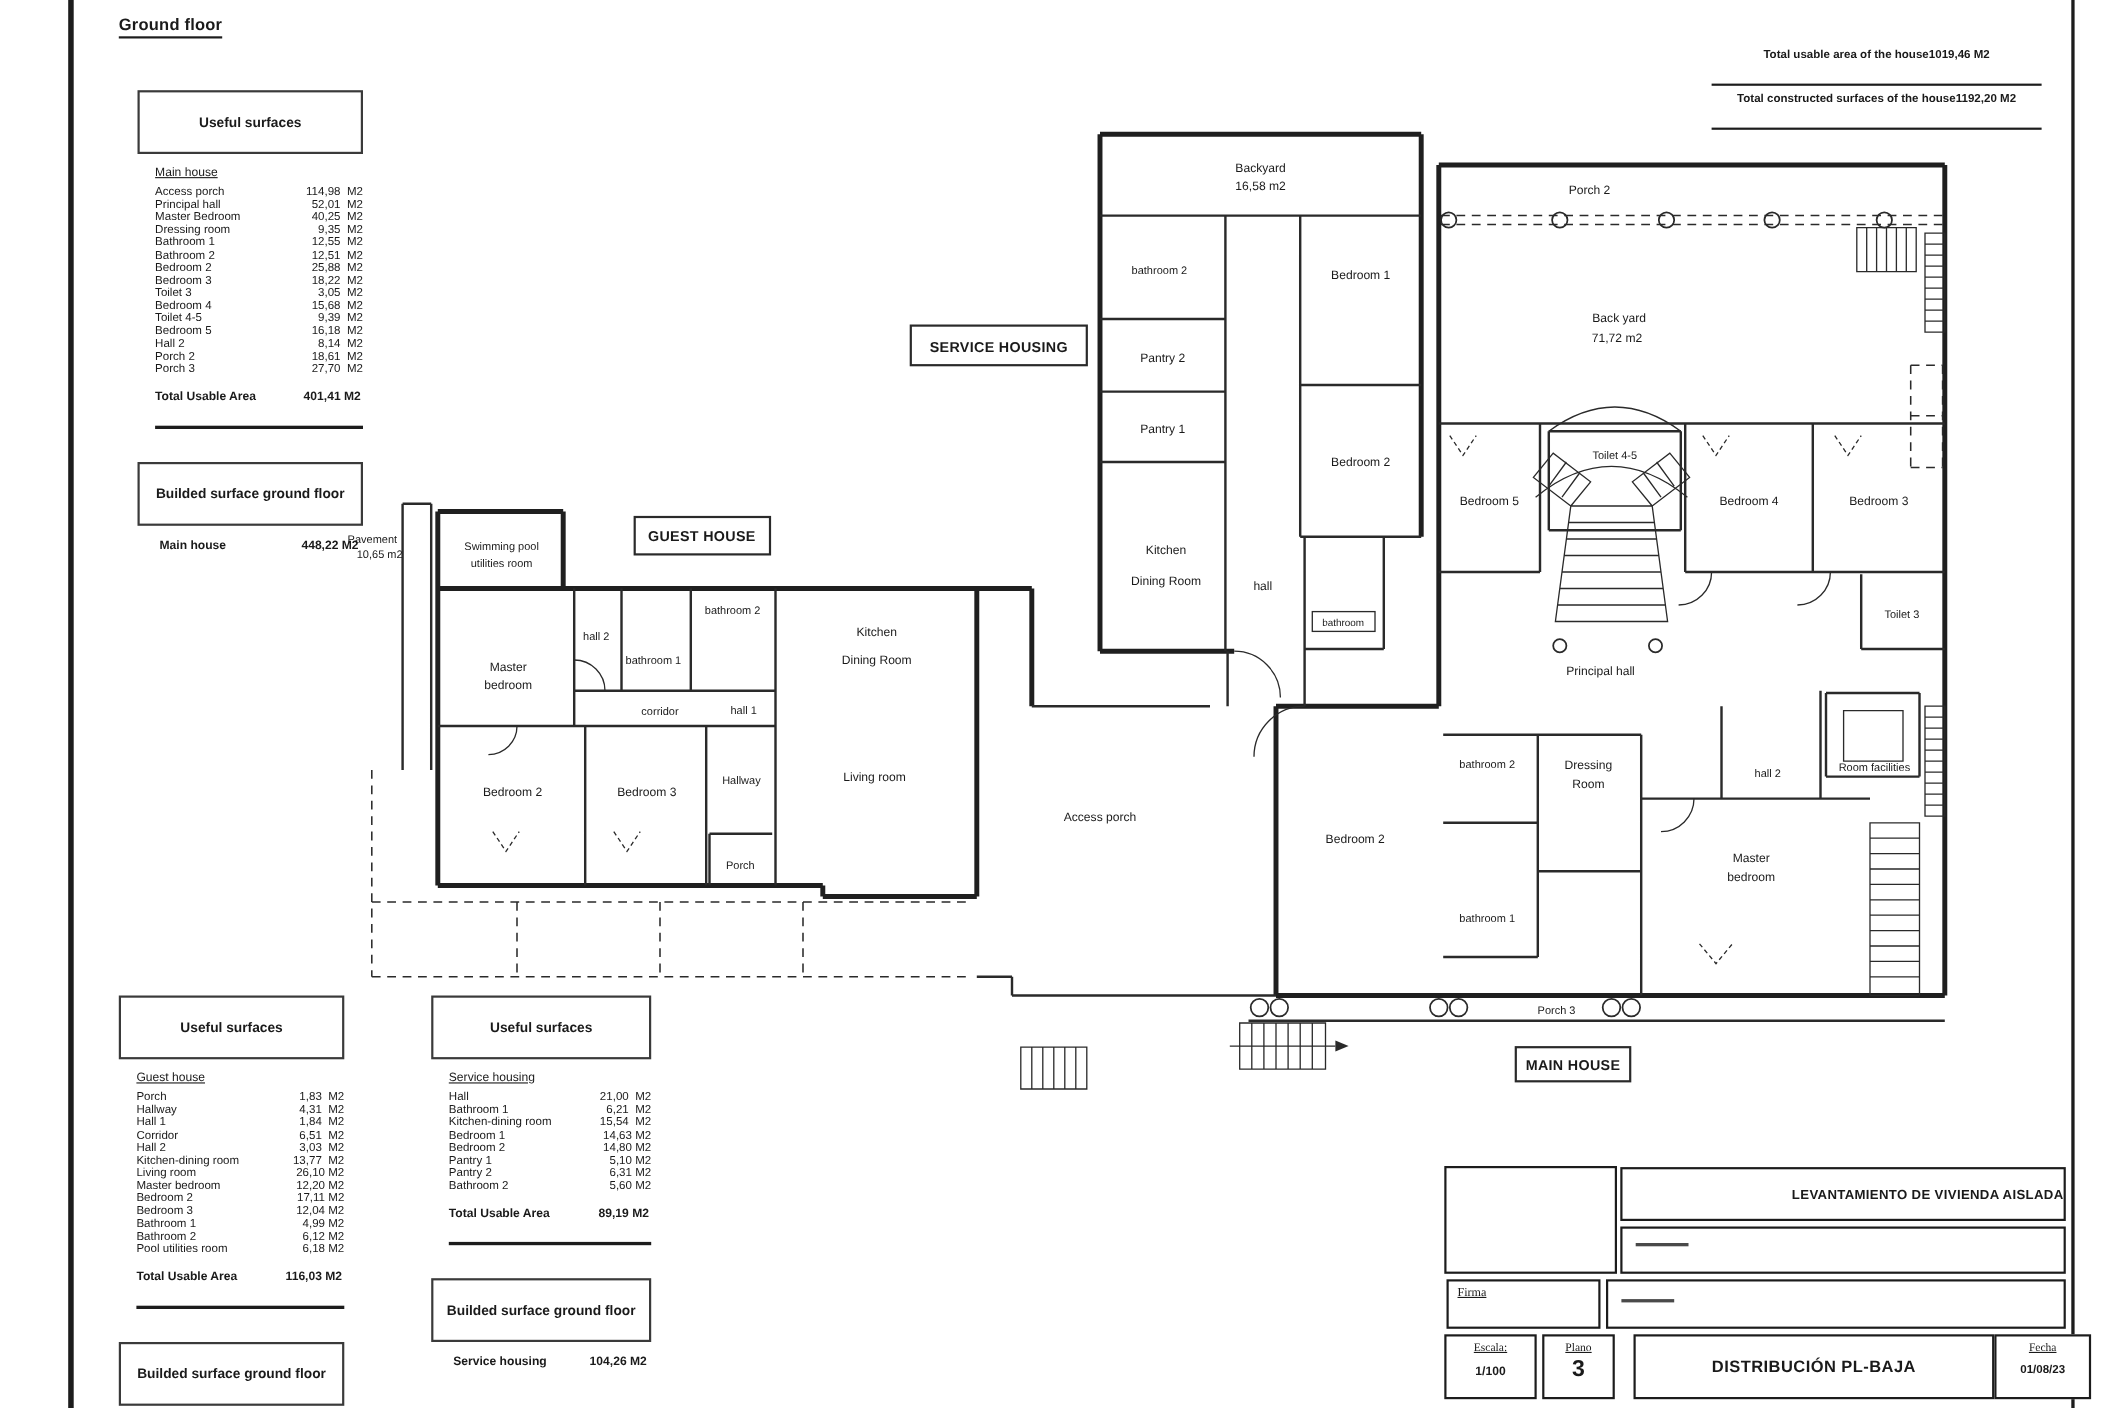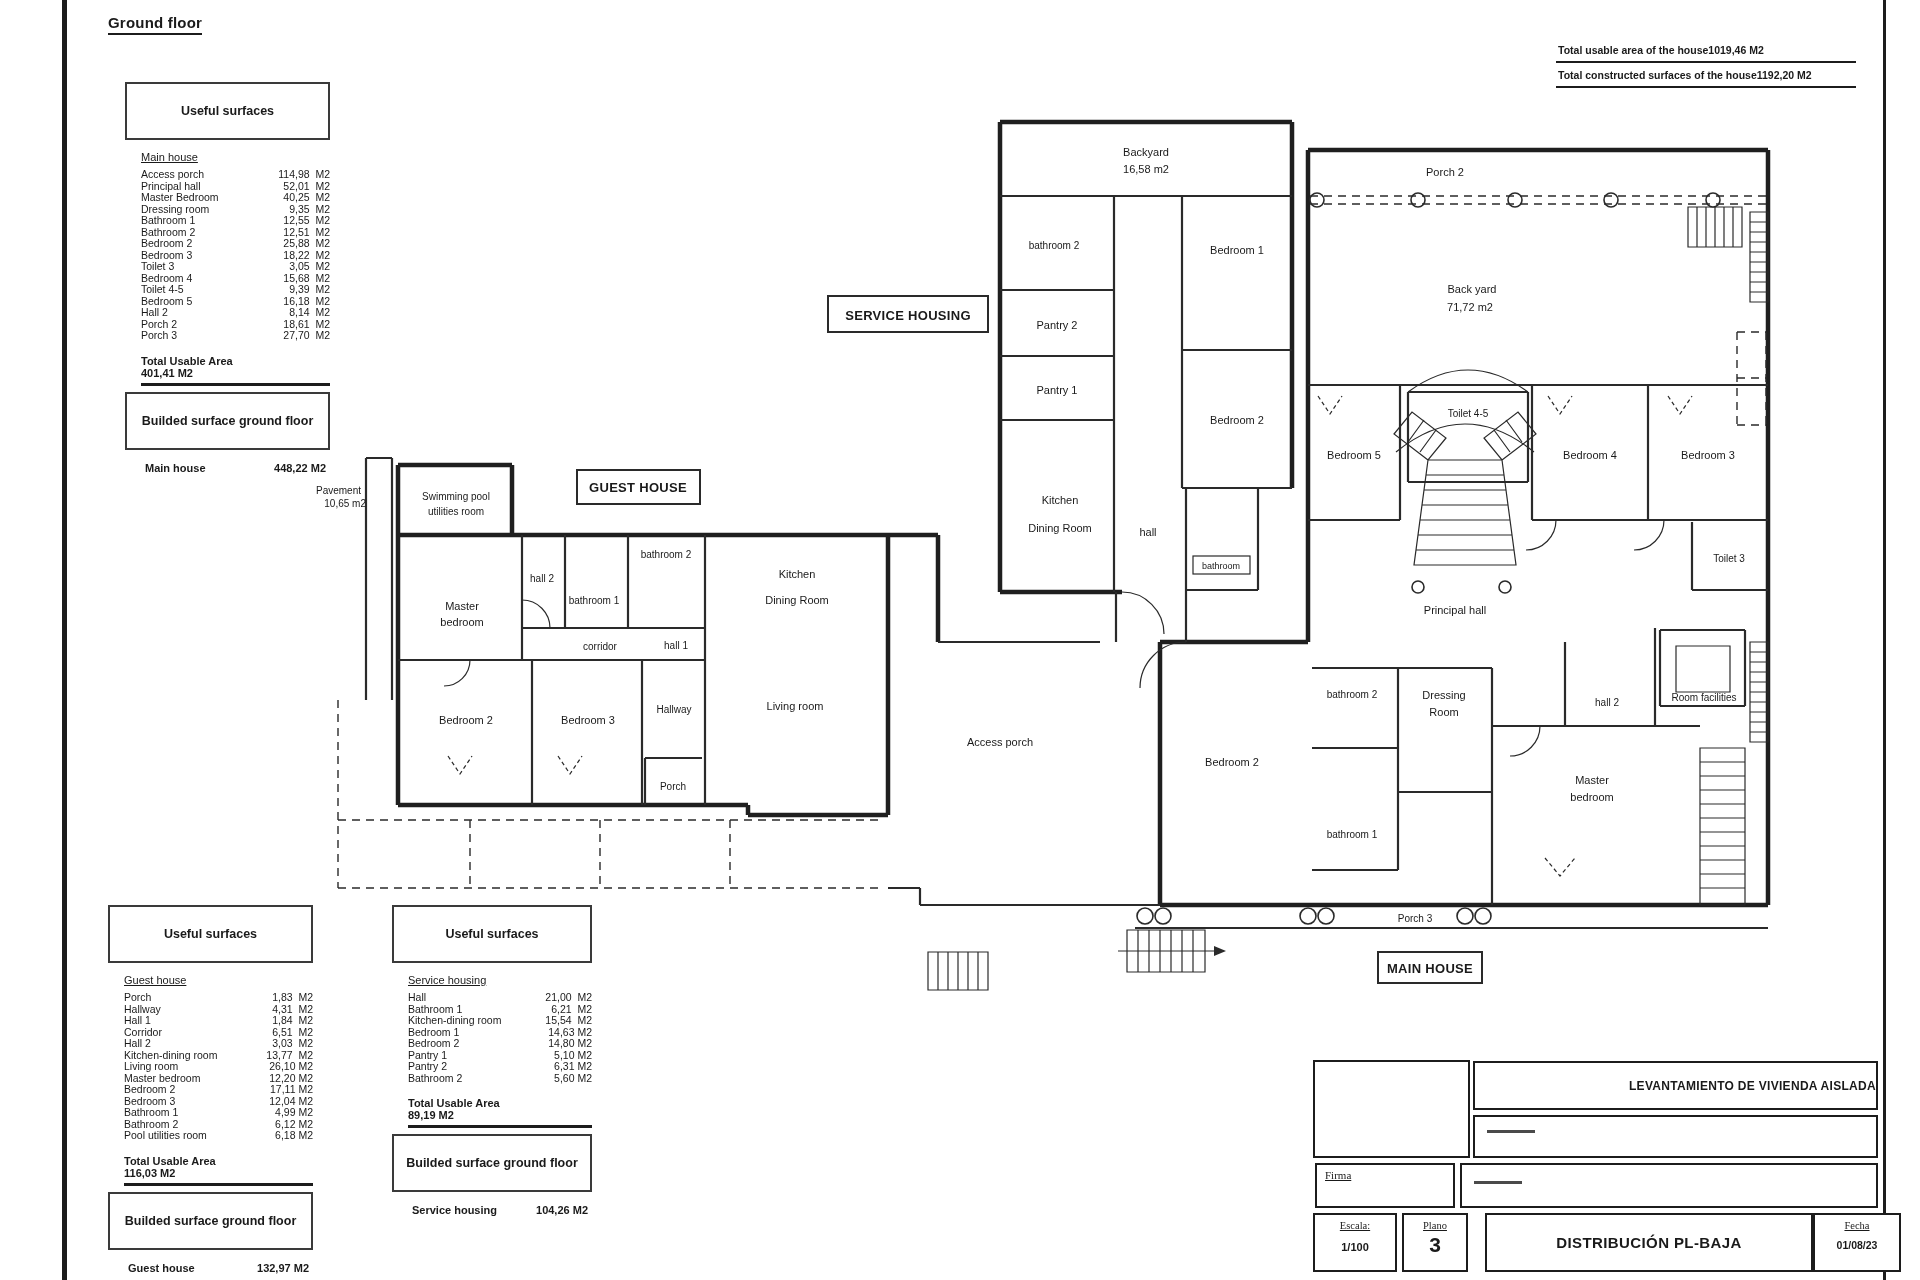"Total usable area of the" .totals .trow2 { justify-content: flex-start -> center; padding: 6px 2px 5px 2px -> 6px 2px 20px 2px }
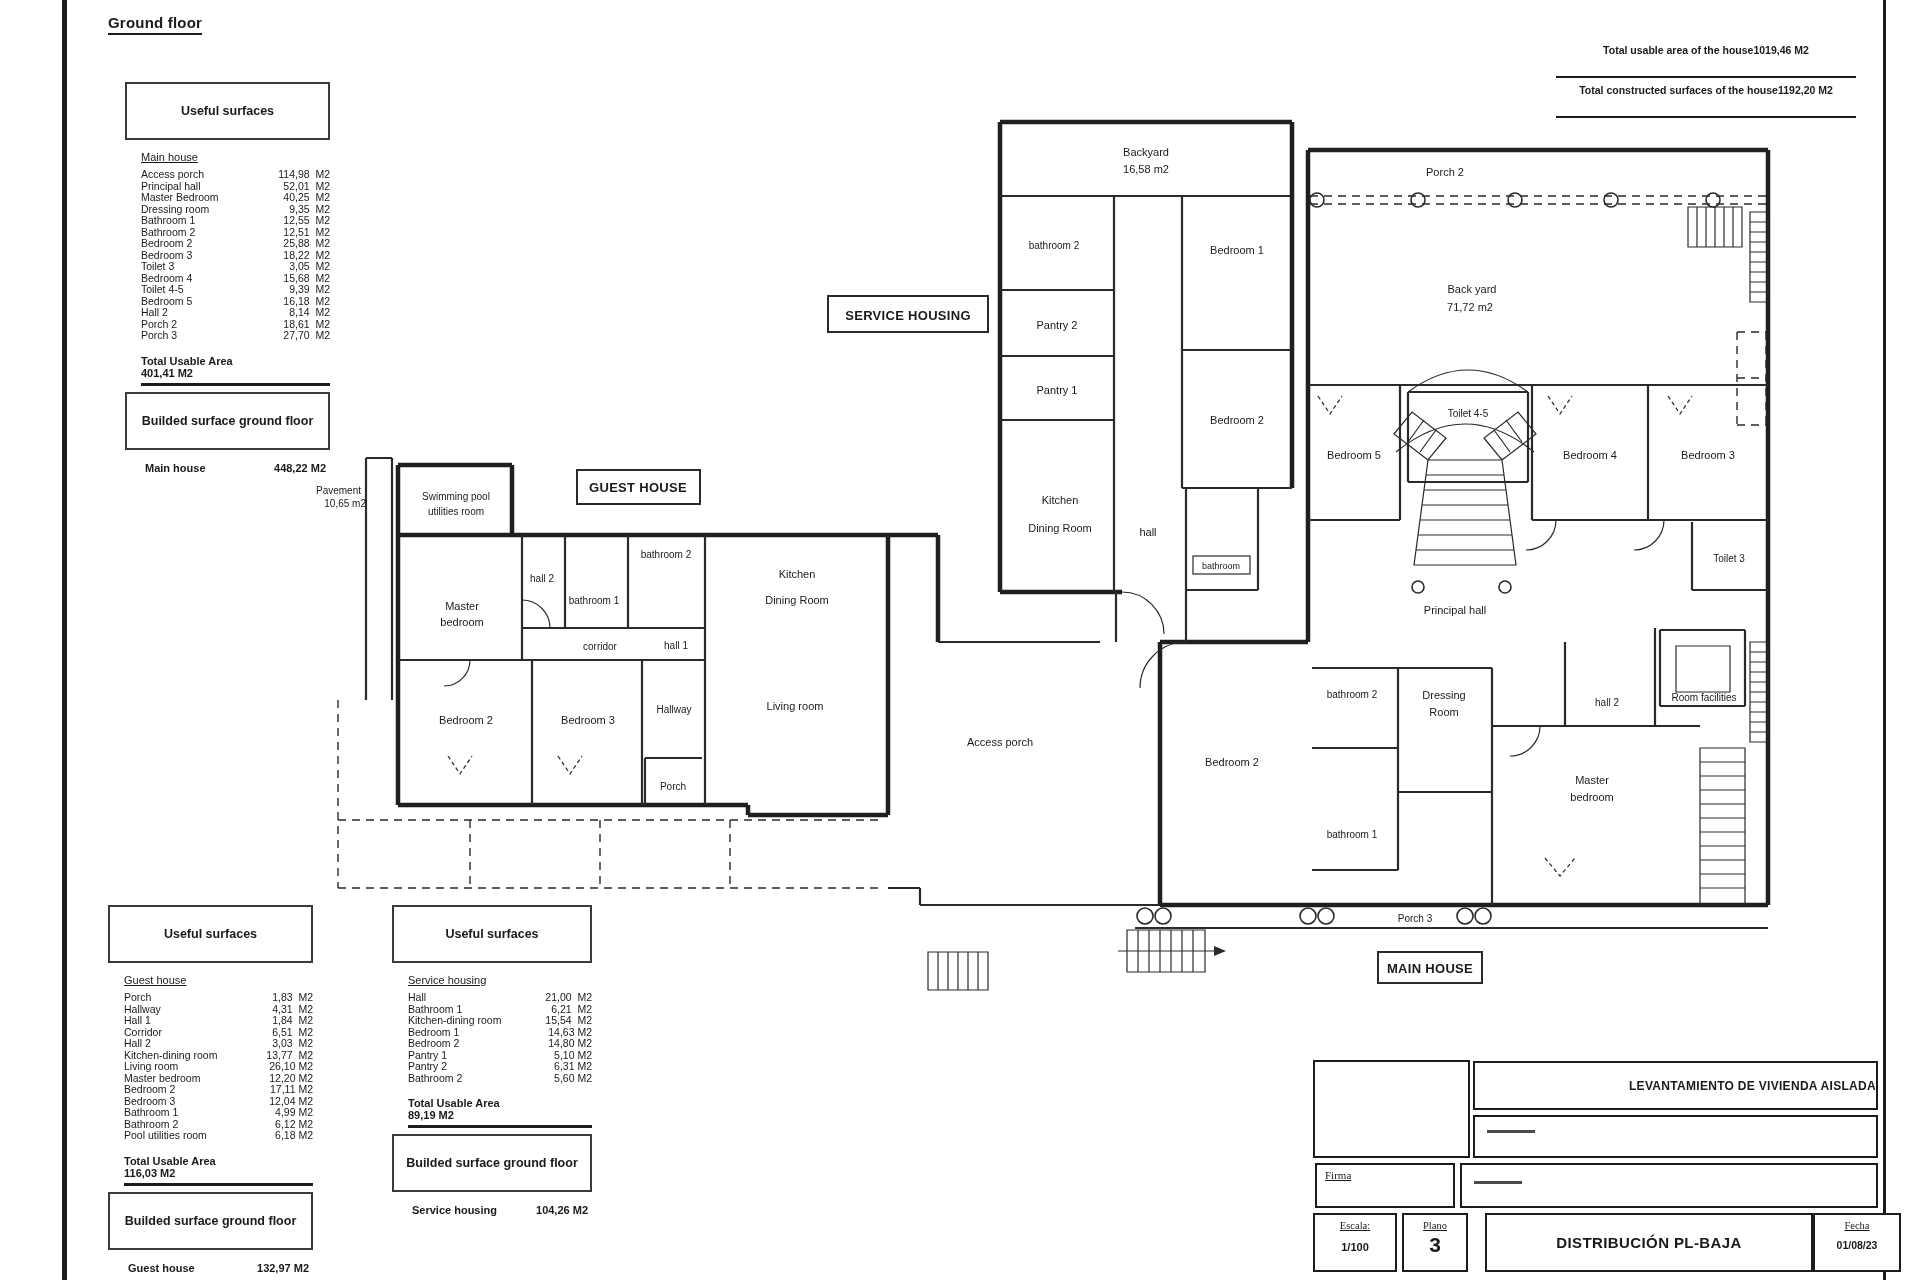"Total Usable Area" .tbl-total { flex-direction: column -> none; padding: 0 2px 4px 0 -> 0 2px 20px 0 }
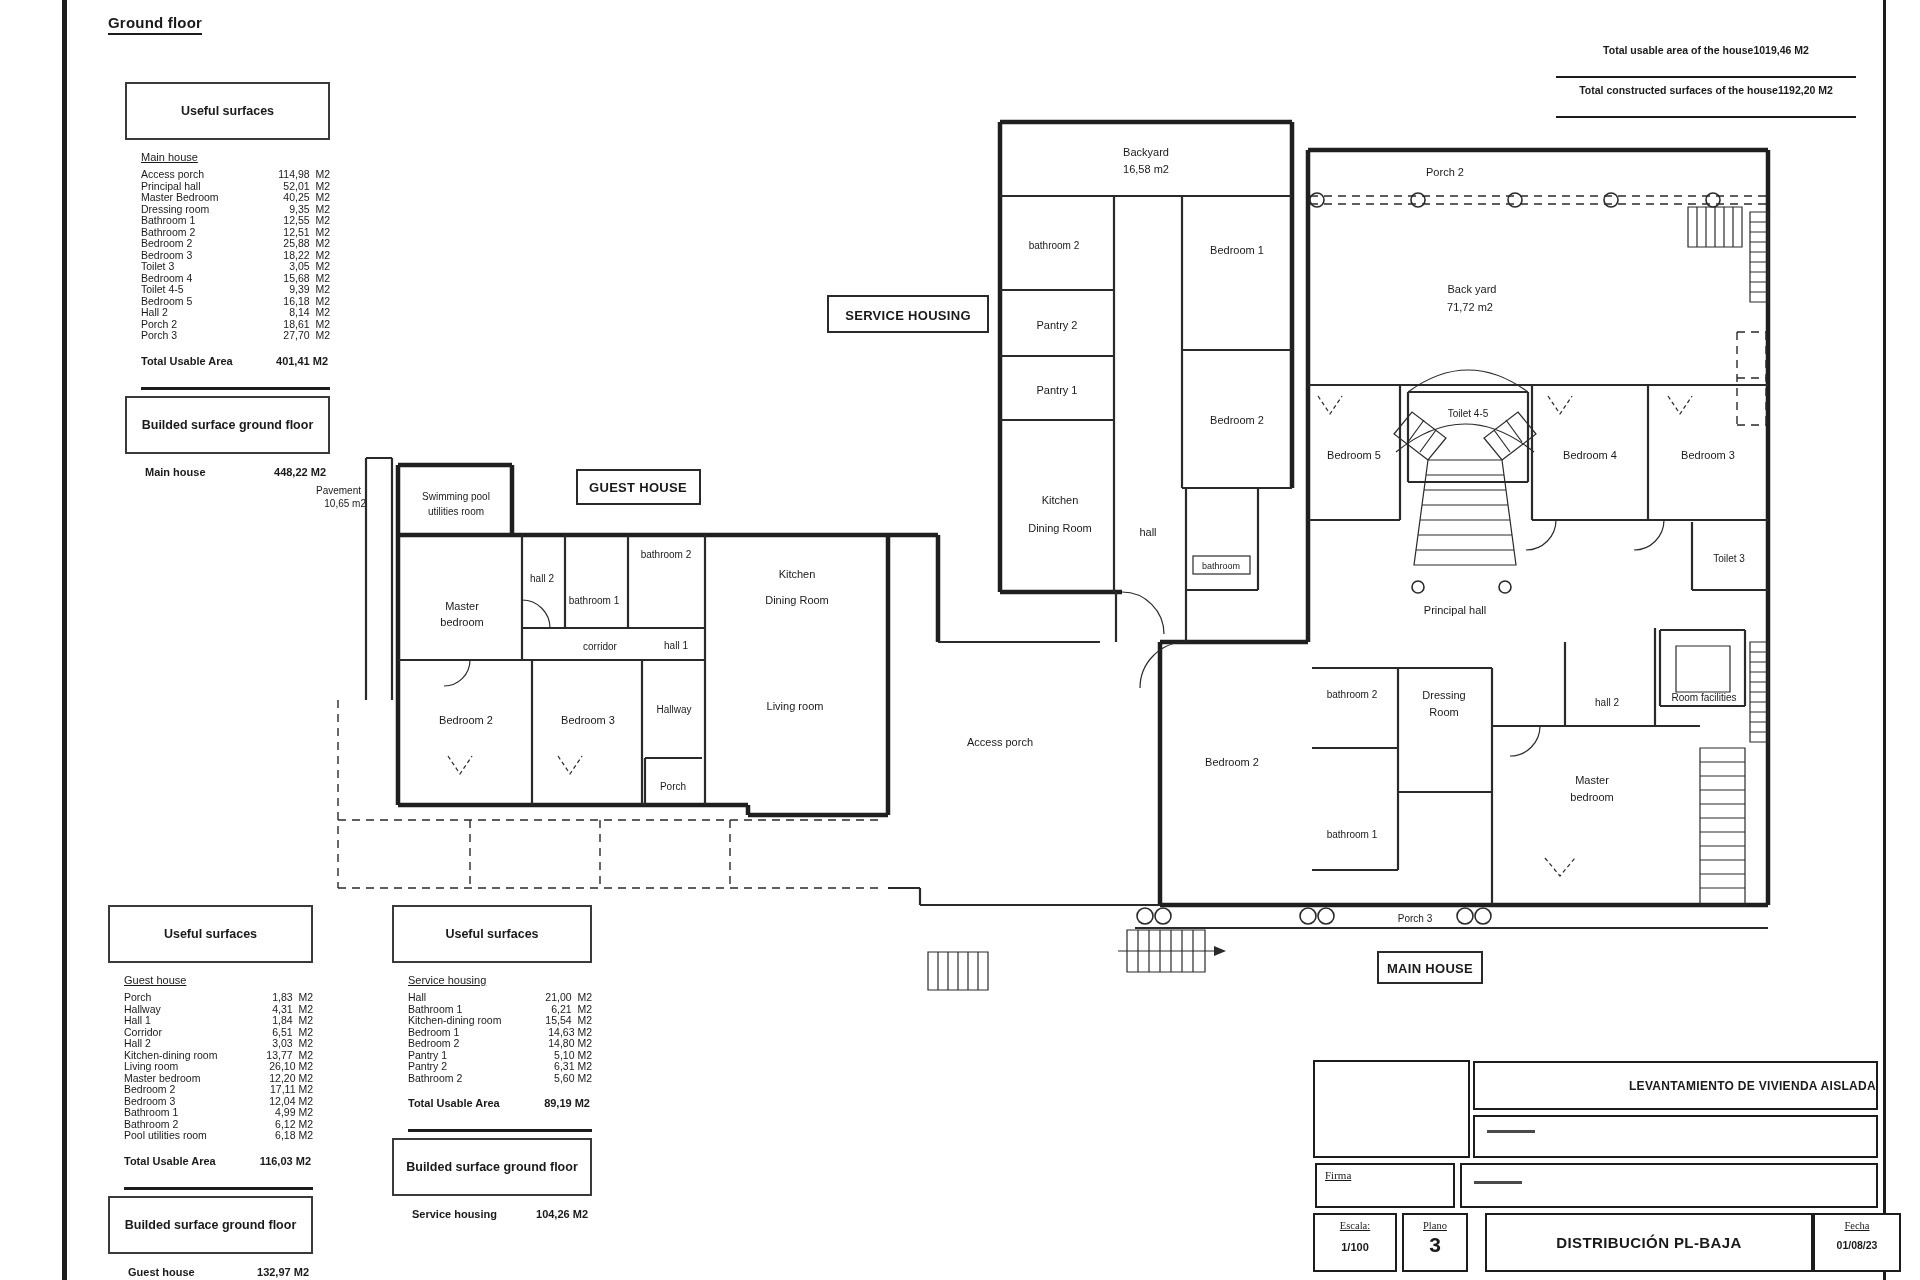"Builded surface ground floor" .built-hd { margin-top: 6px -> 30px }
